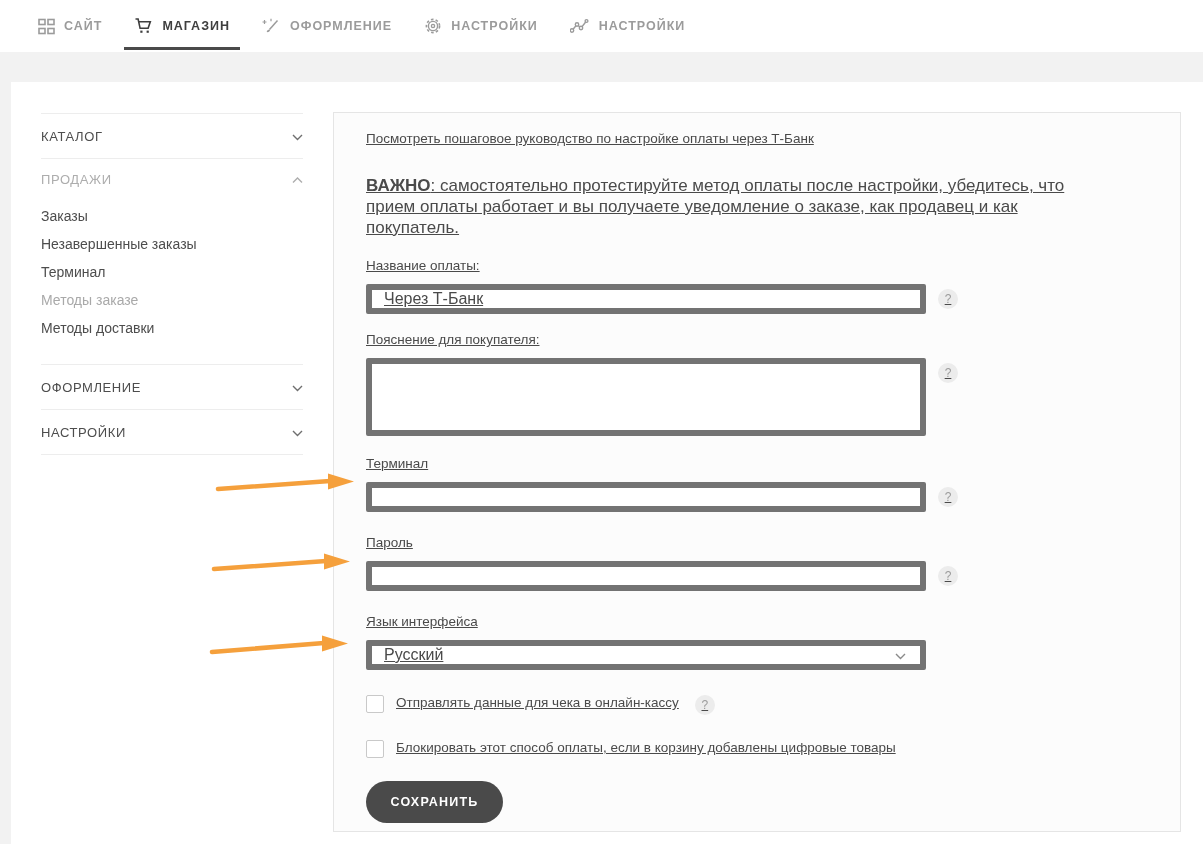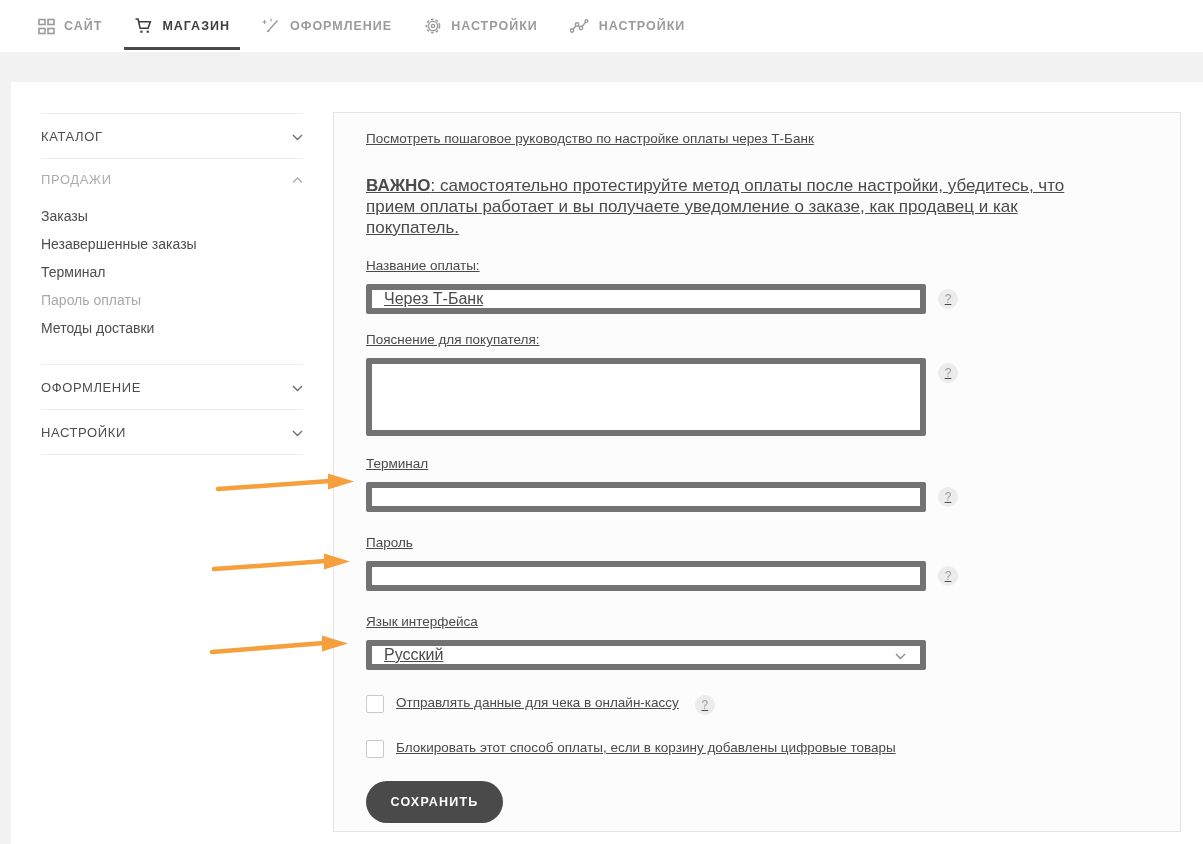"Пароль оплаты" div.sb-item { text: Пароль оплаты -> Методы заказе }
